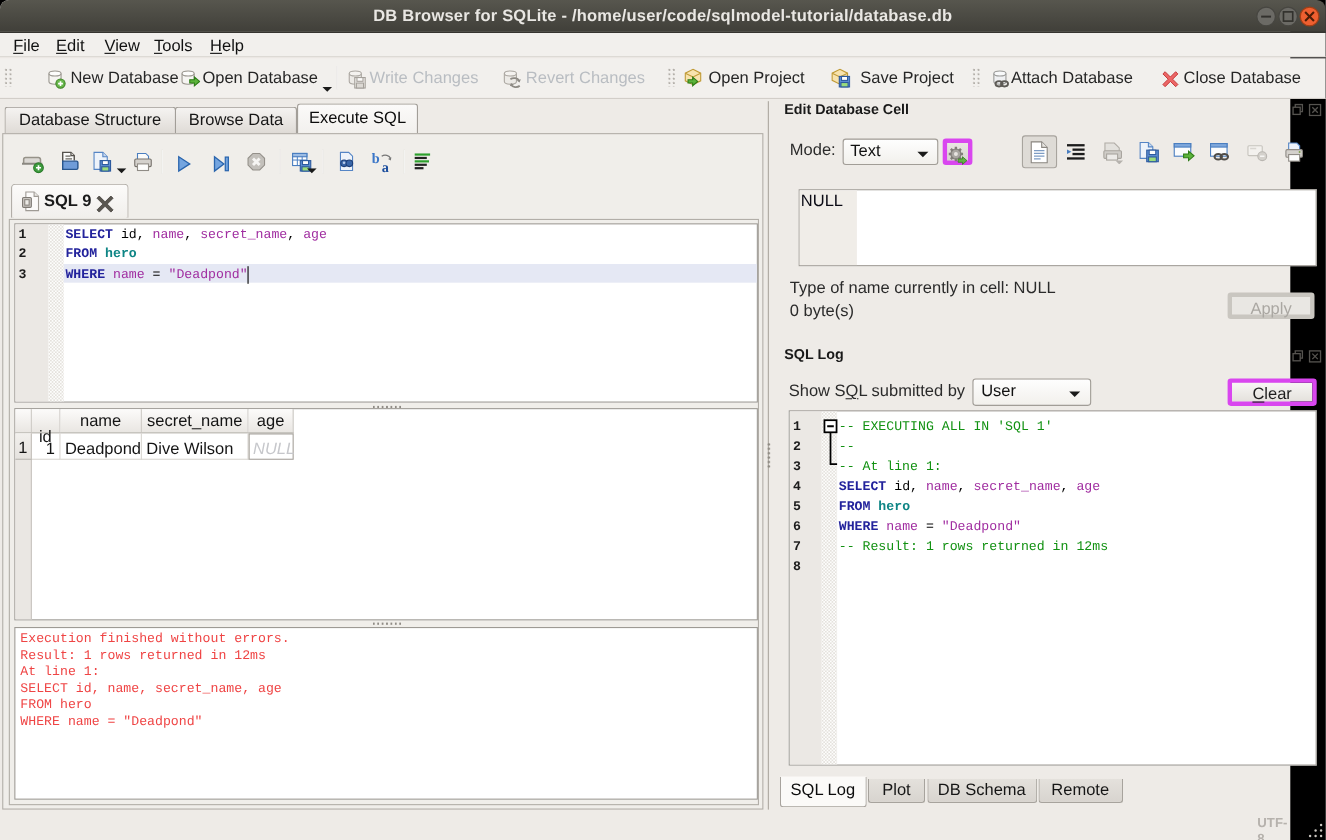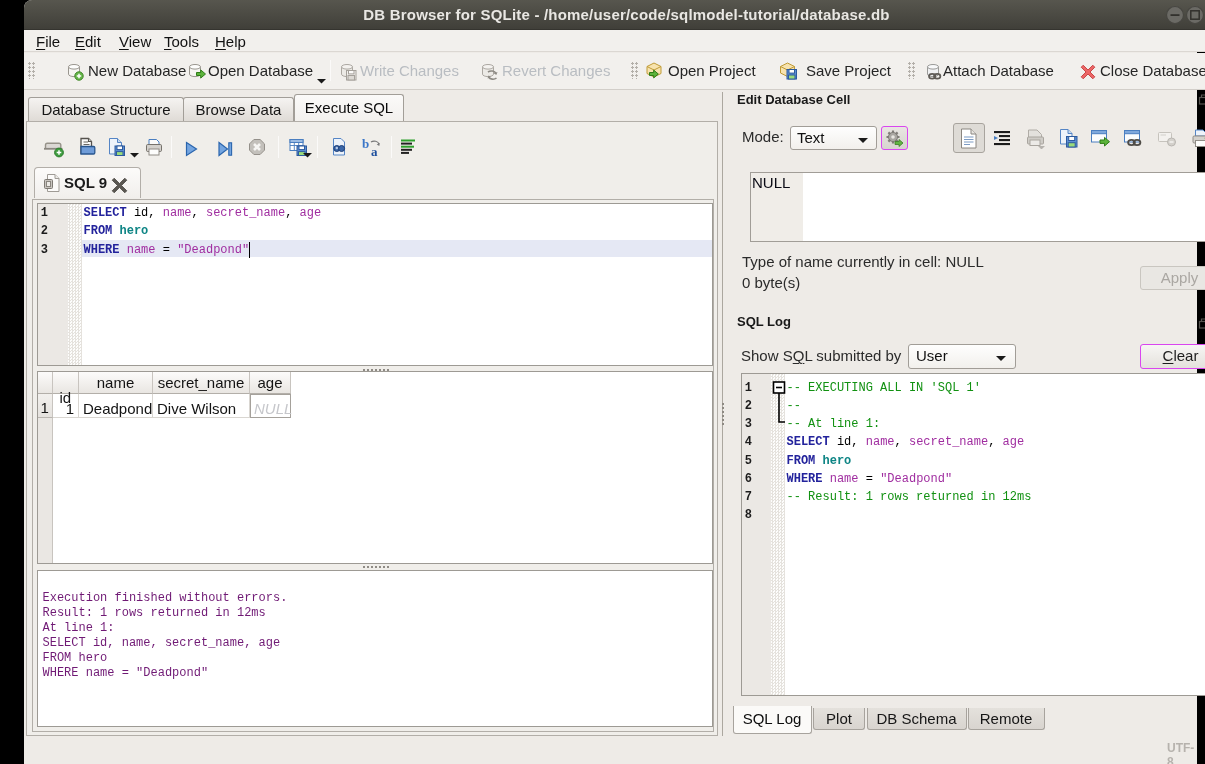"DB Browser for SQLite -" #win { margin-left: 24px -> none }
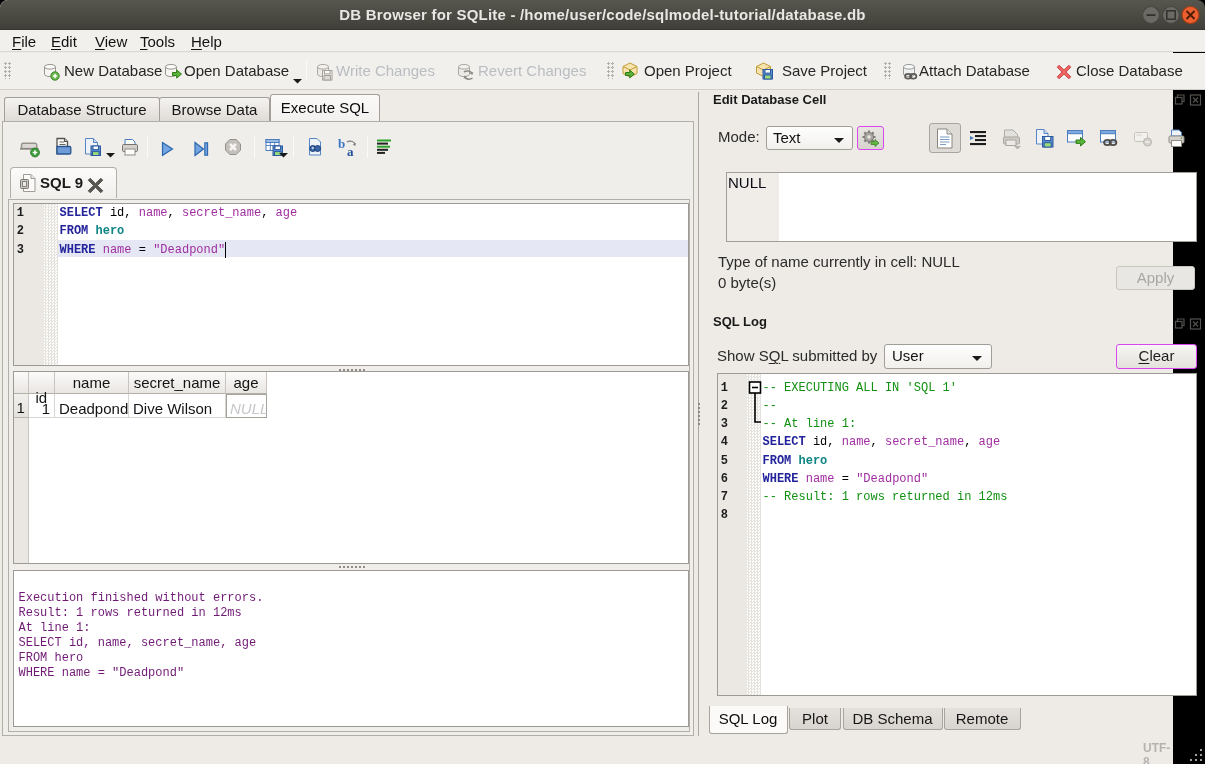"Apply" .btn { border: 1px solid #d946ef -> 4px solid #d946ef }
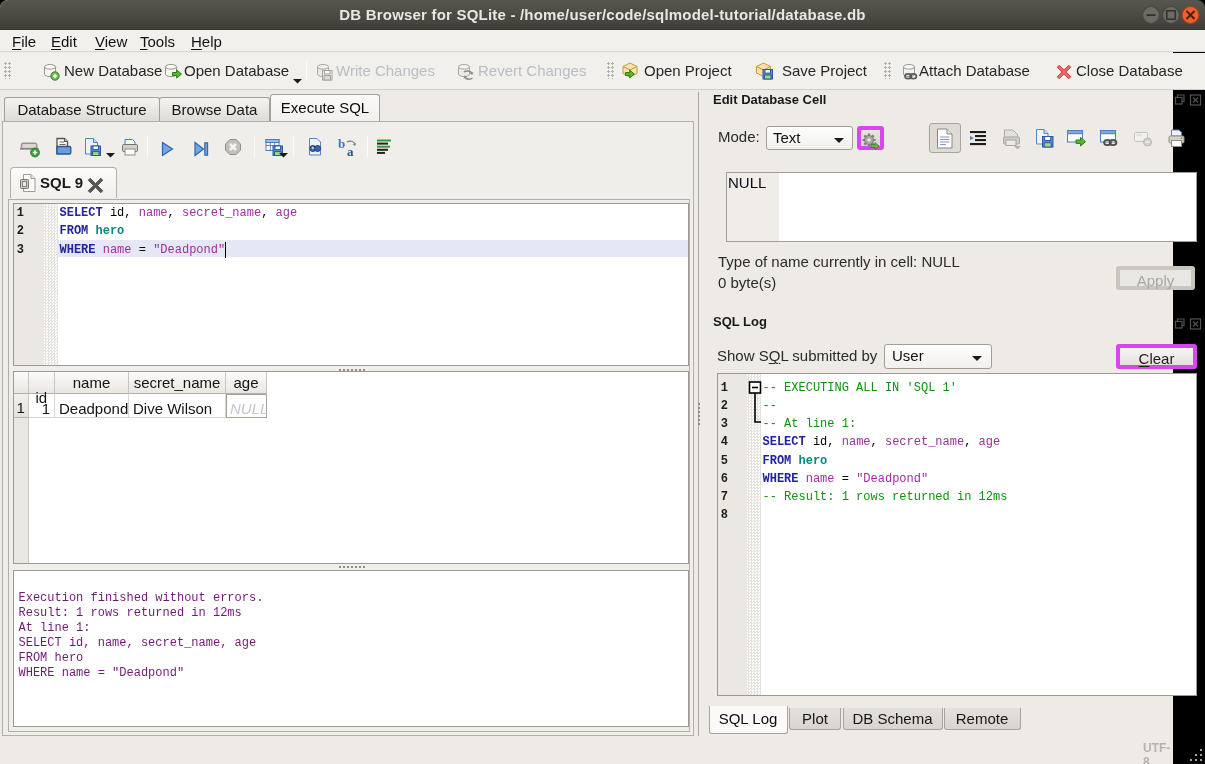"Execution finished without errors." div.mono { color: #701a75 -> #ef4444; top: 20px -> 3px }
